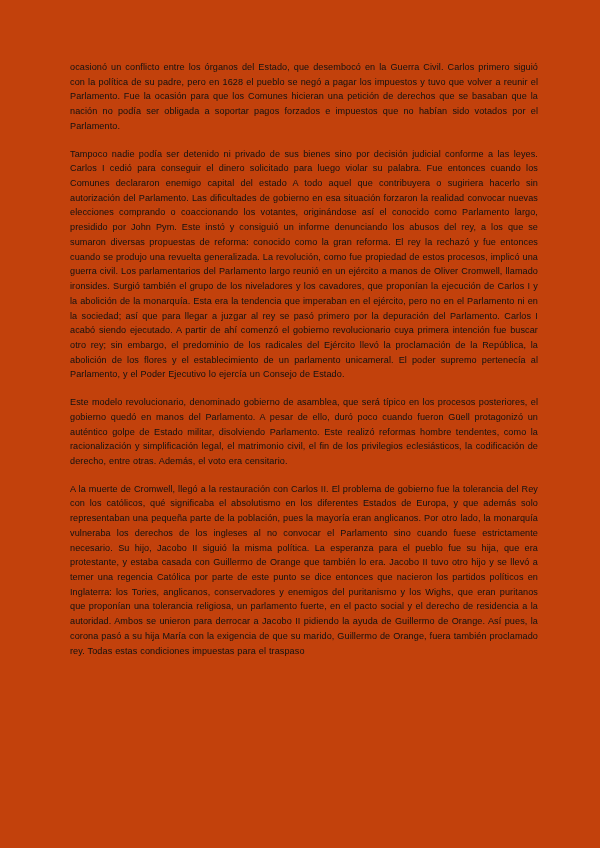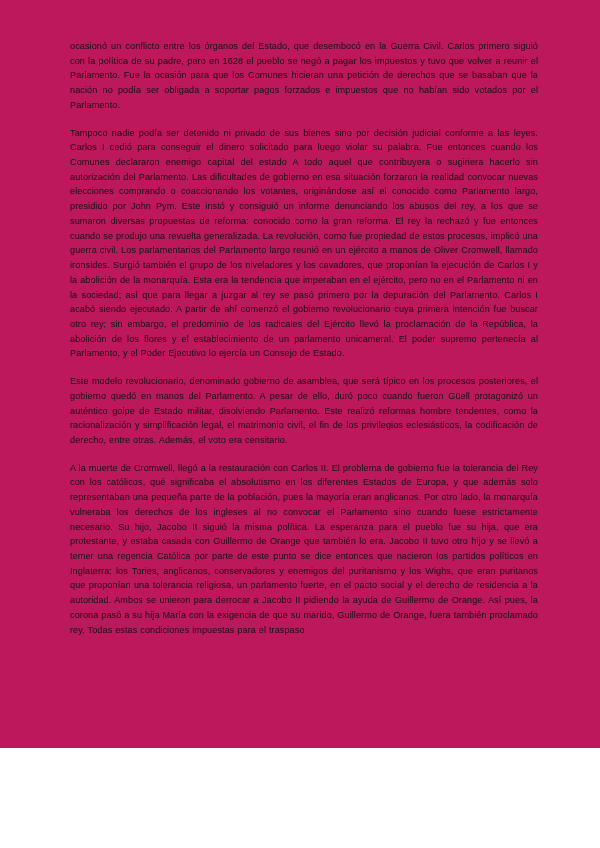"ocasionó un conflicto entre los" #page { background: #be185d -> #c2410c; height: 748px -> 848px; padding: 39px 62px 40px 70px -> 60px 62px 40px 70px }
